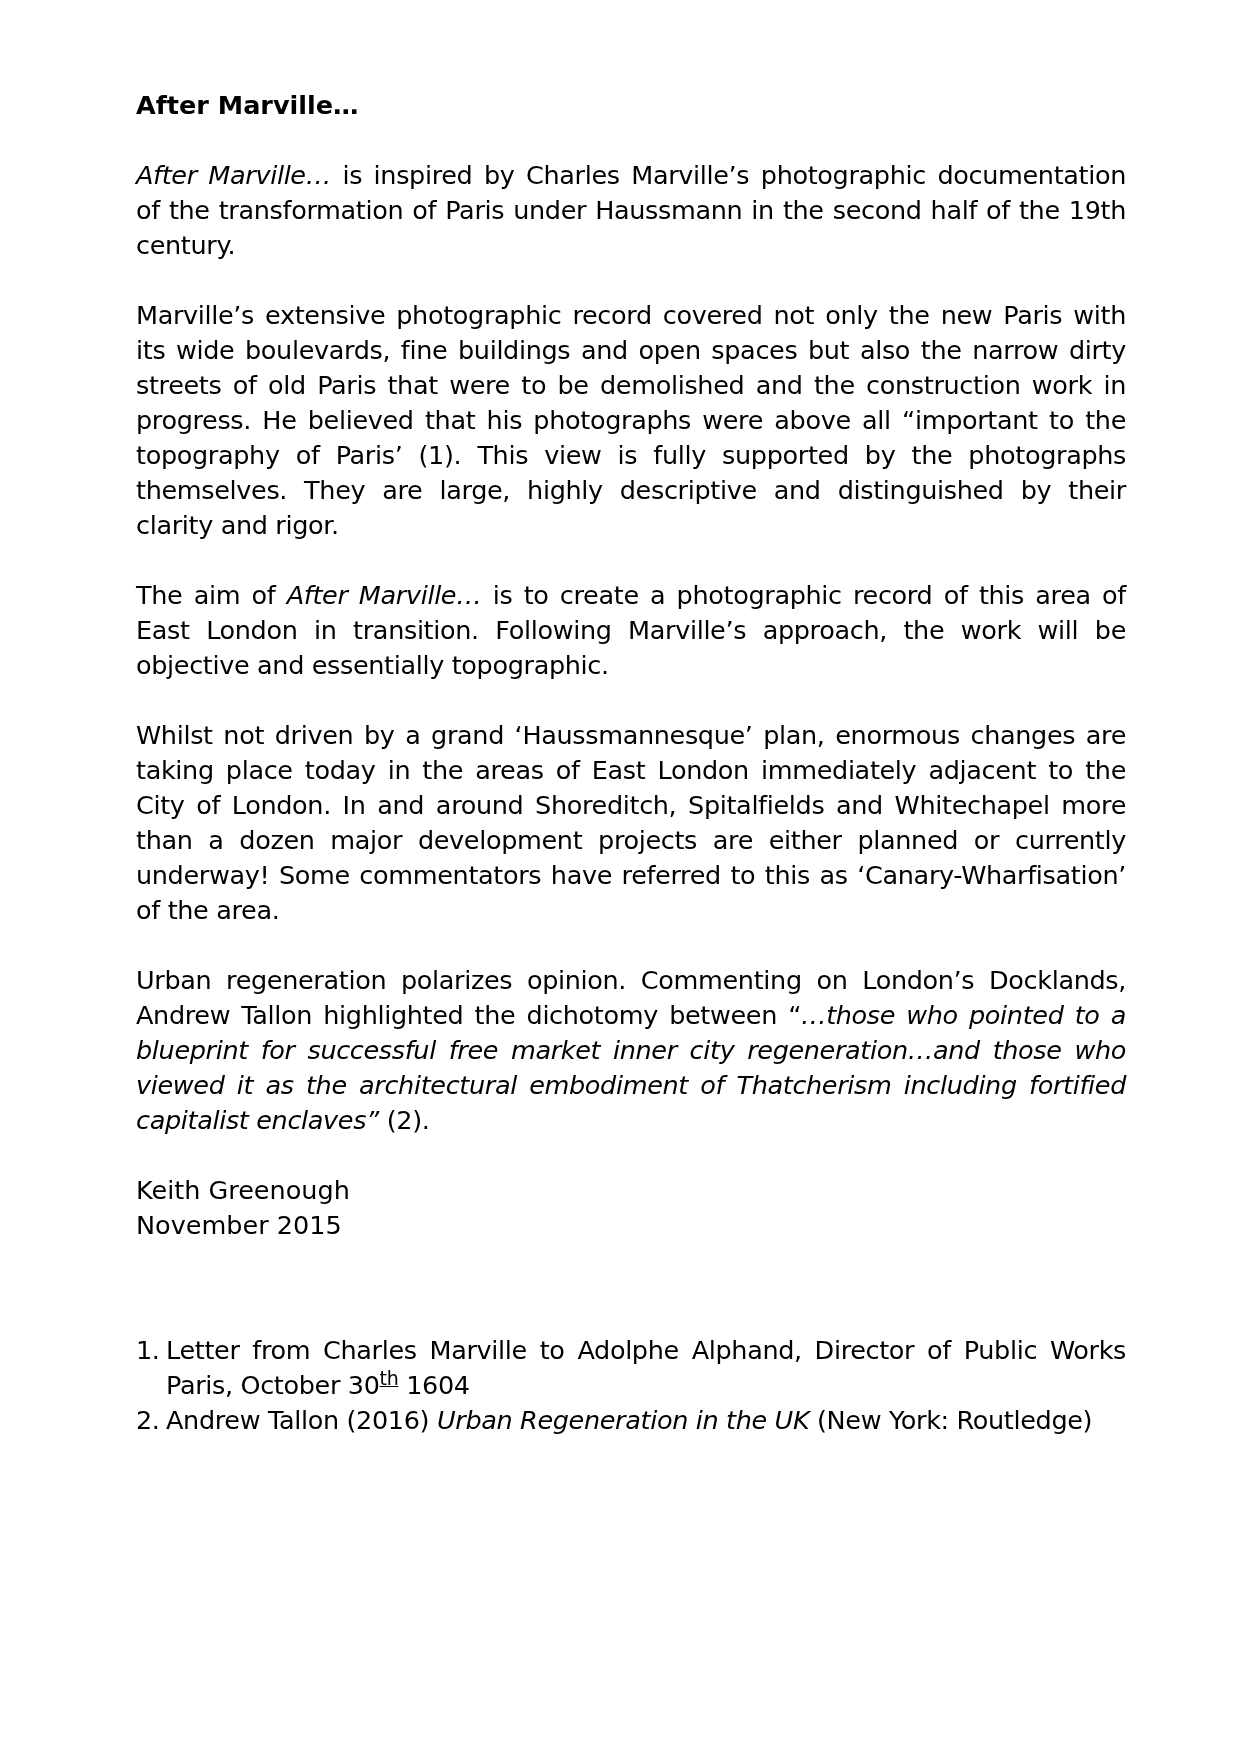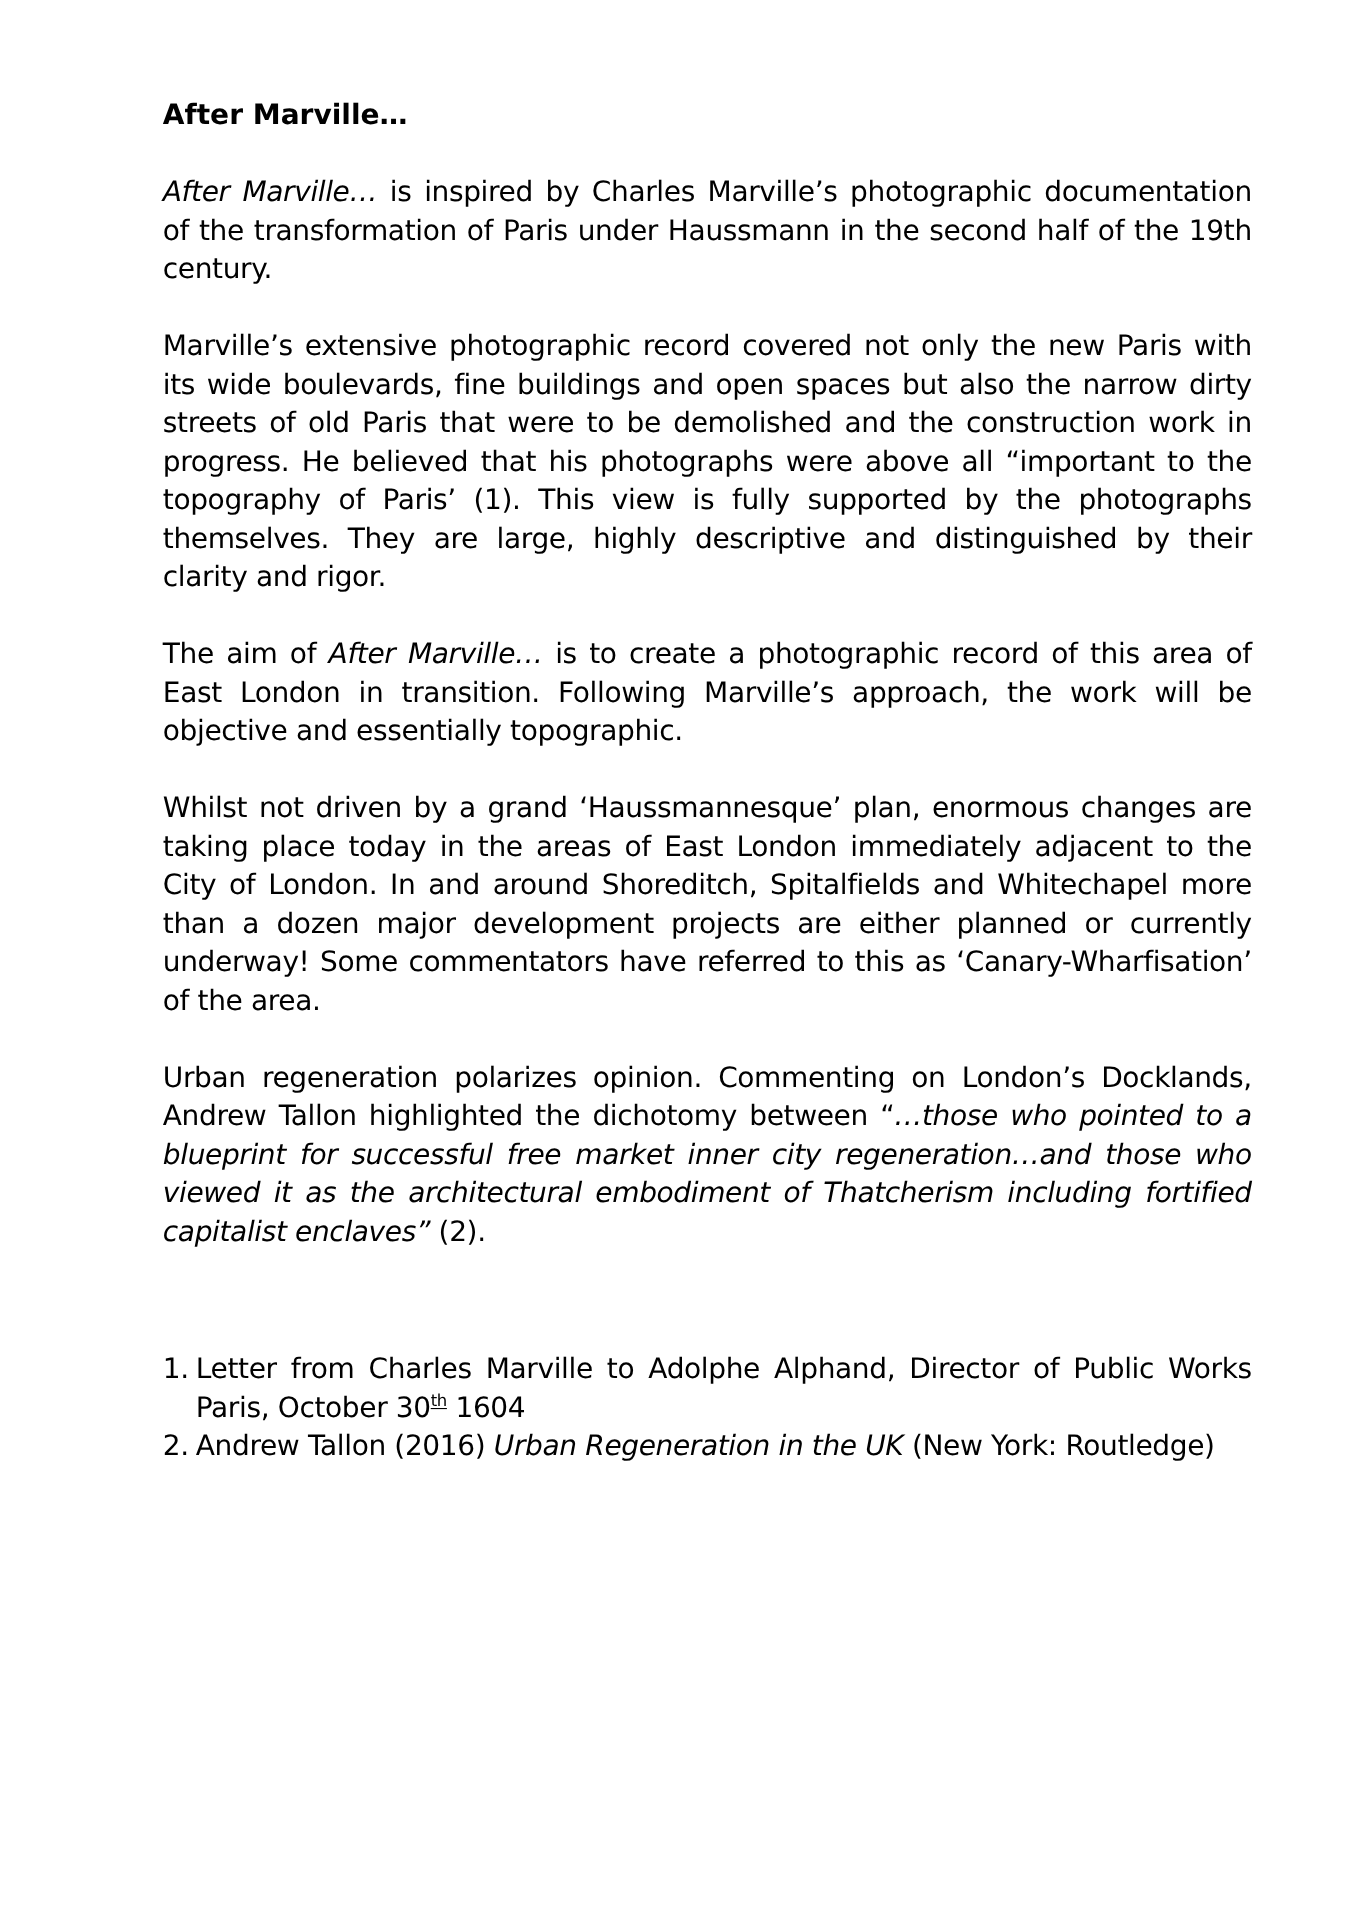"After Marville…" .page { left: 148px -> 136px }
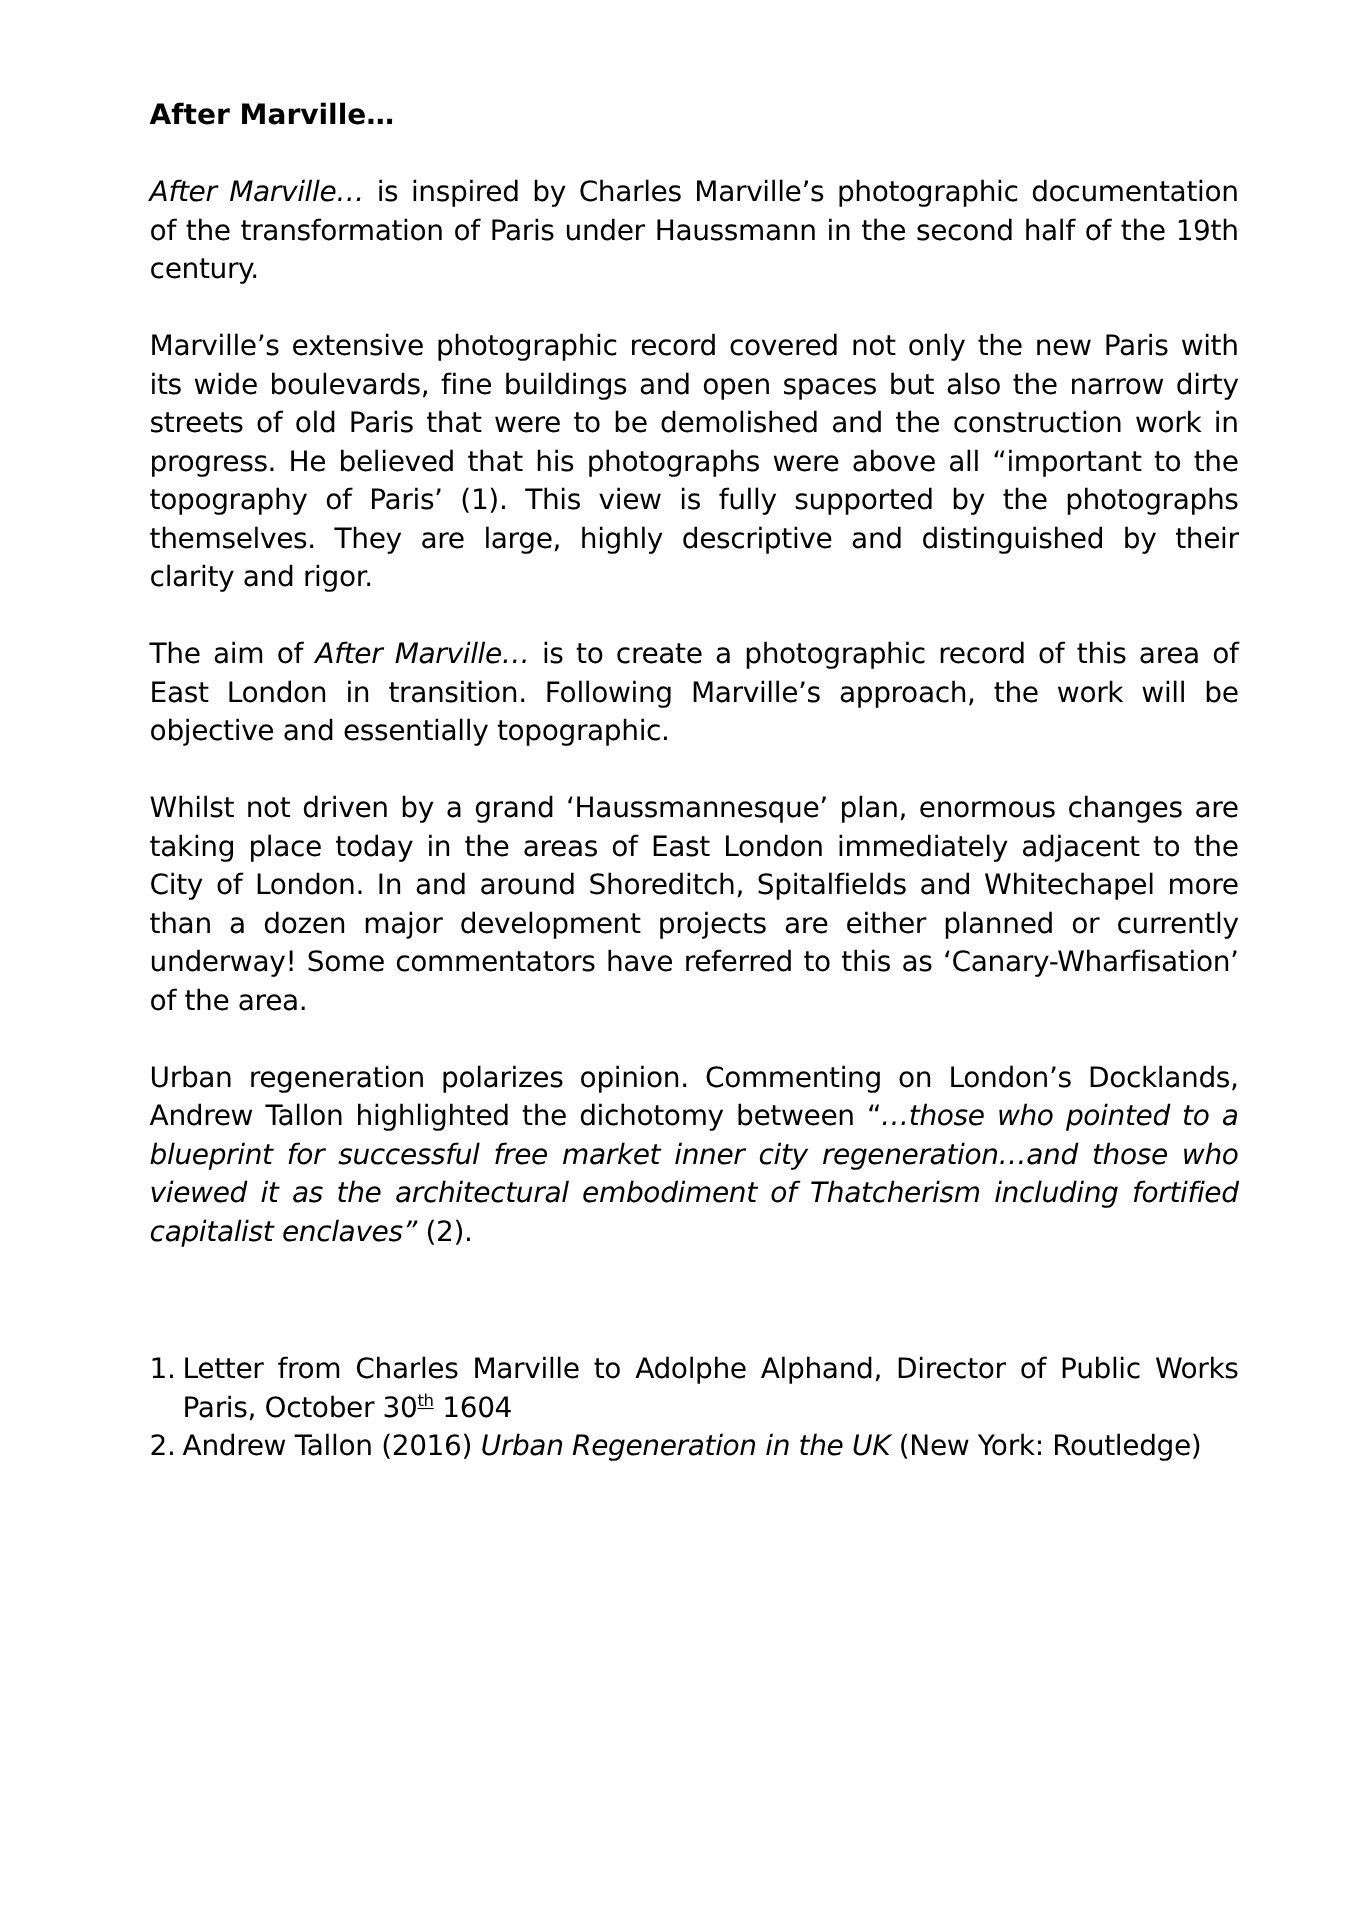"Keith Greenough" div.sig { html: none -> <div> <div>Keith Greenough</div> <div>November 2015</div> </div> }
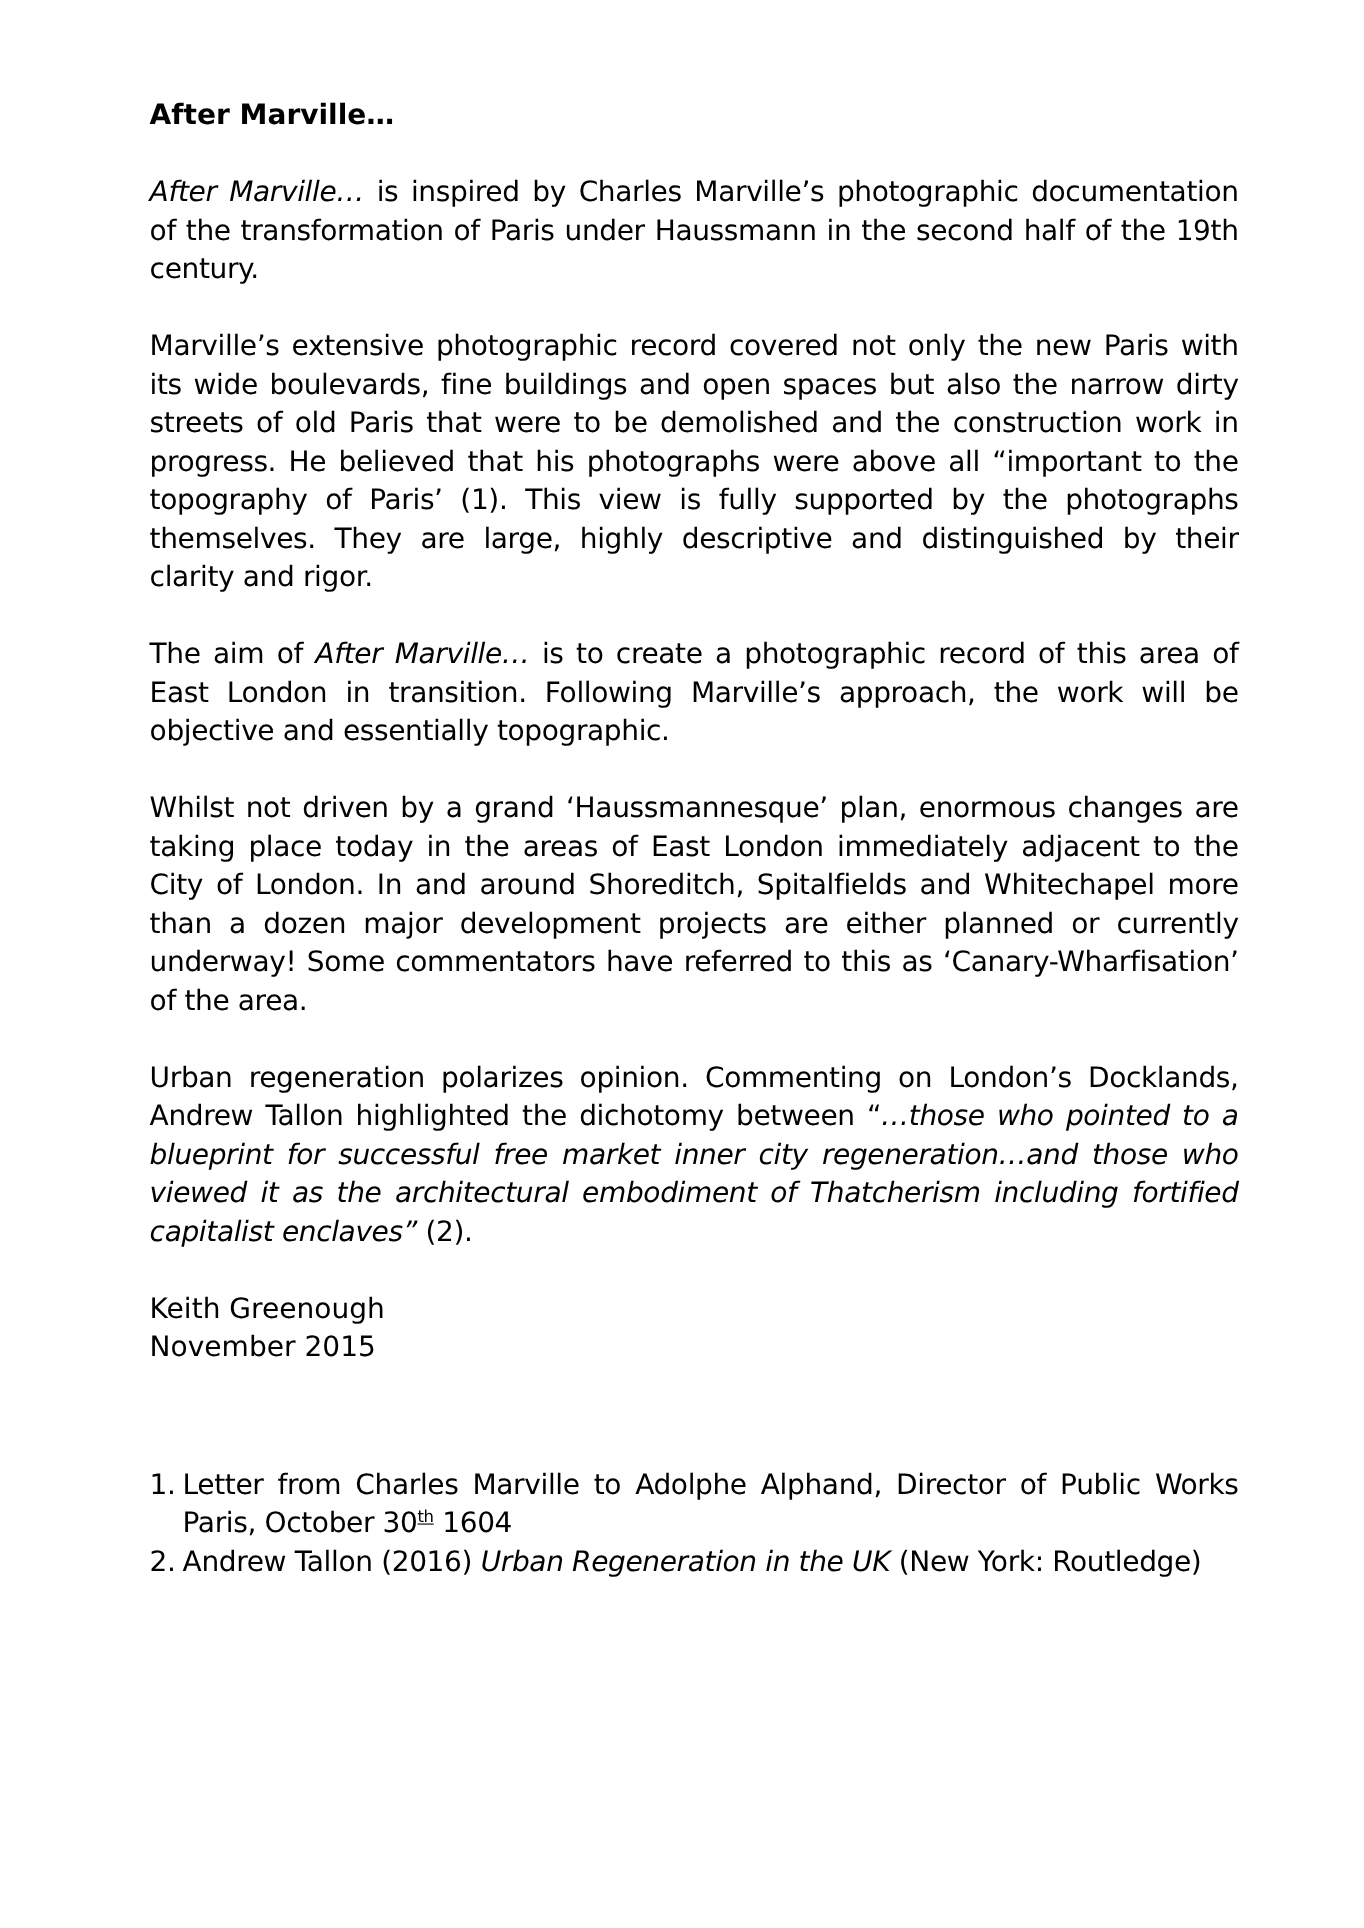"th" sup { font-size: 15px -> 19px }
